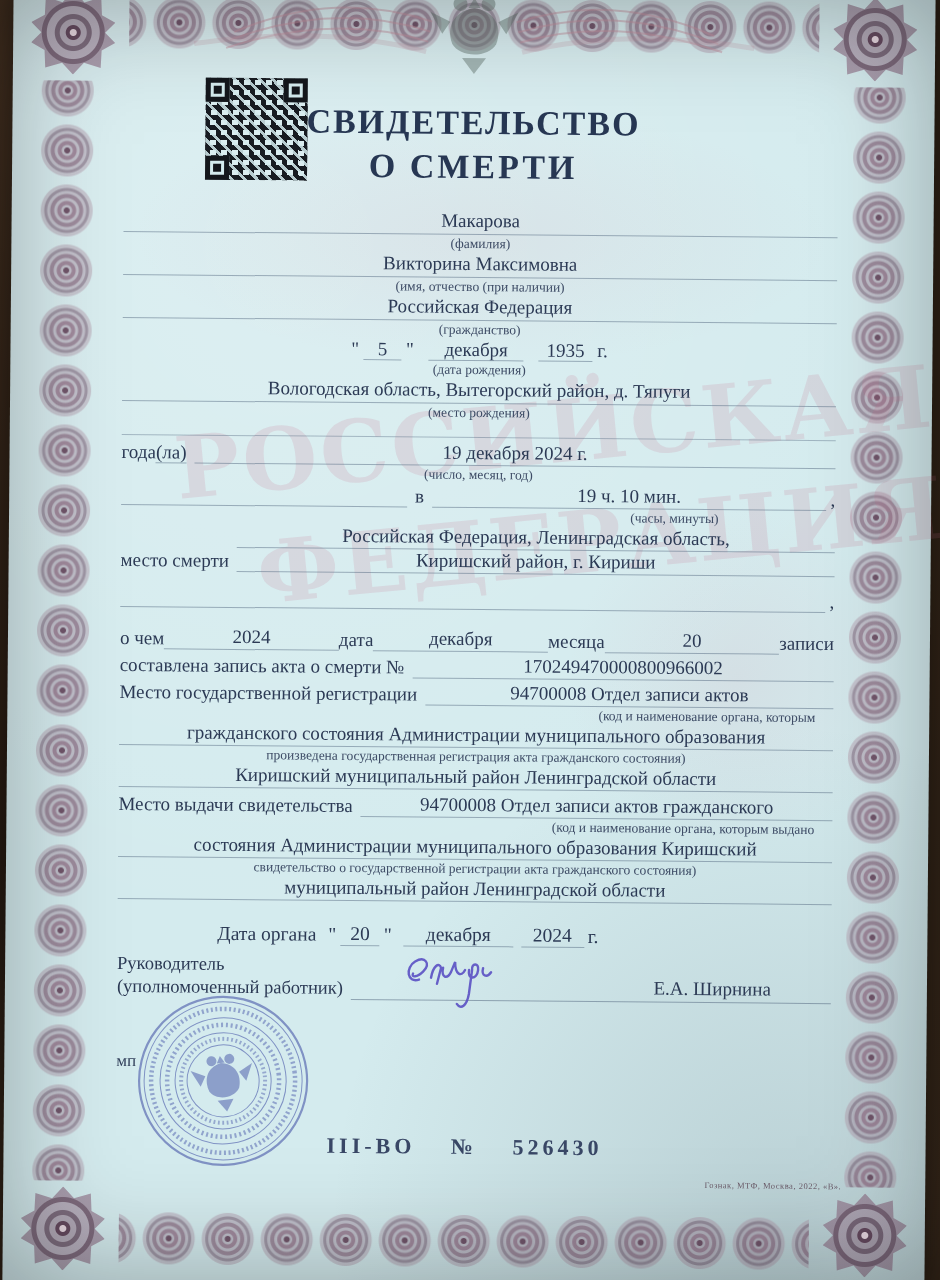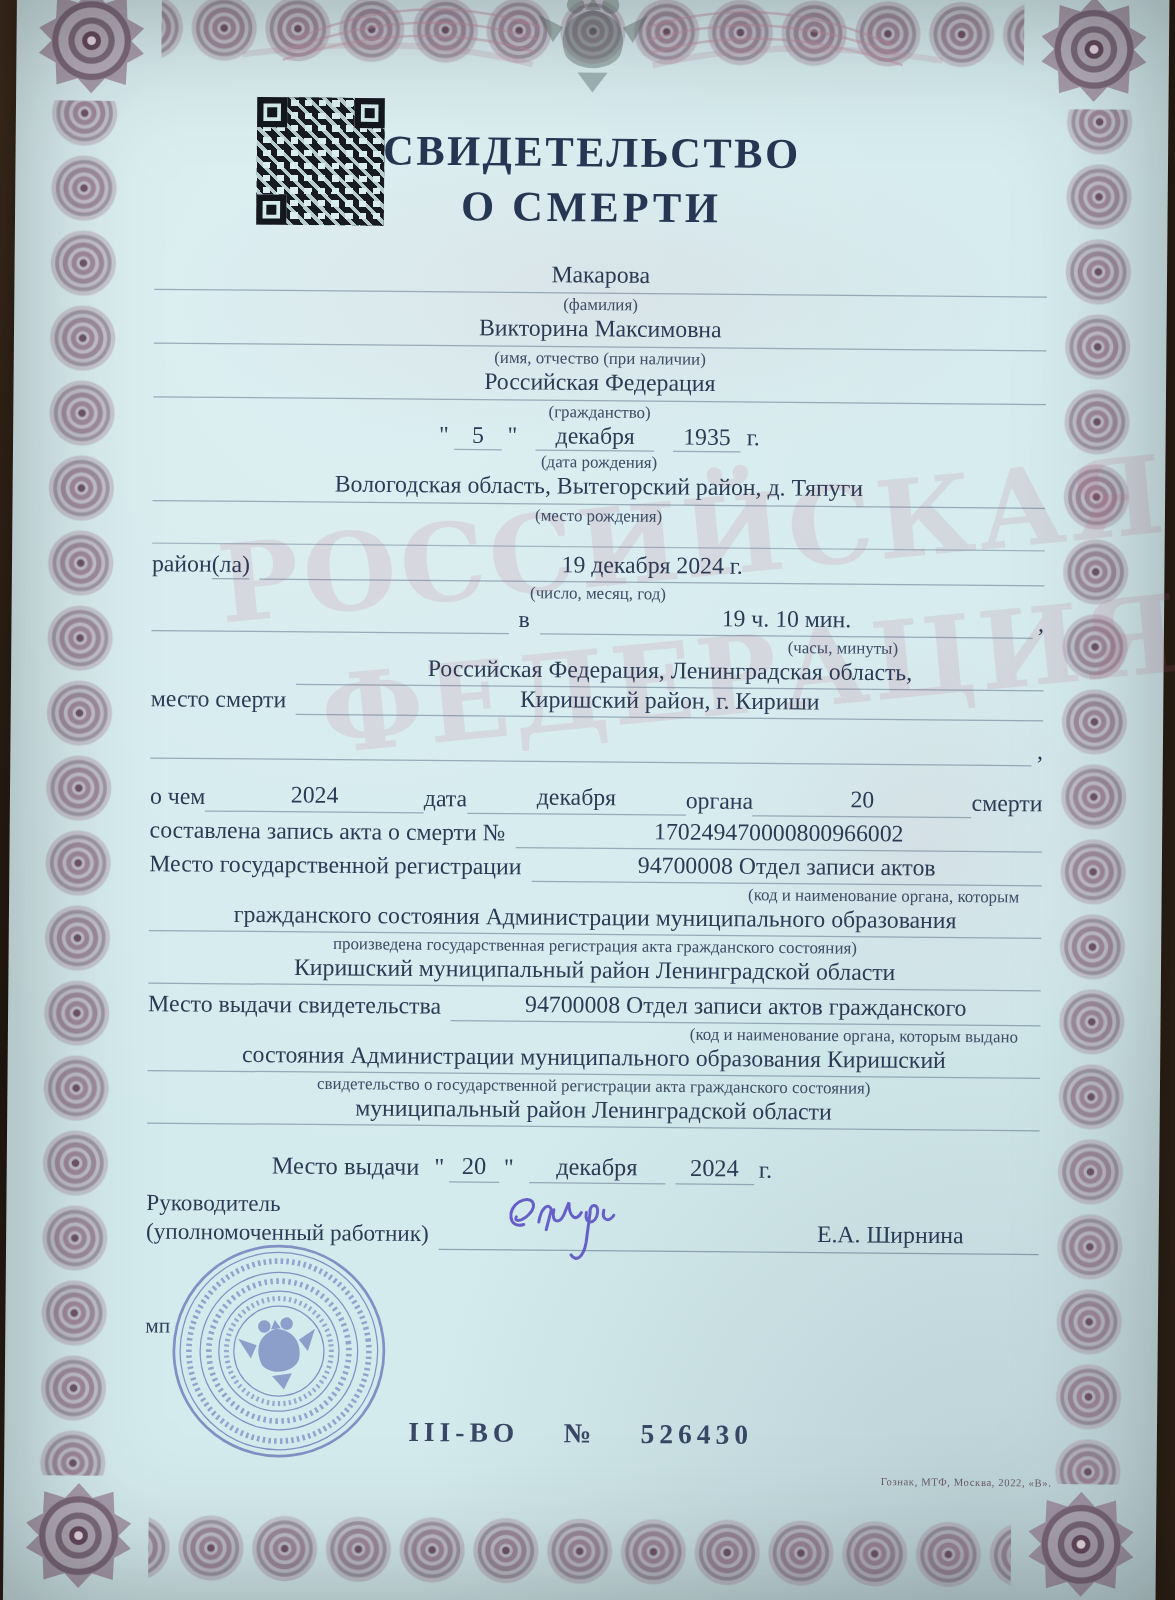"район" span { text: район -> года }
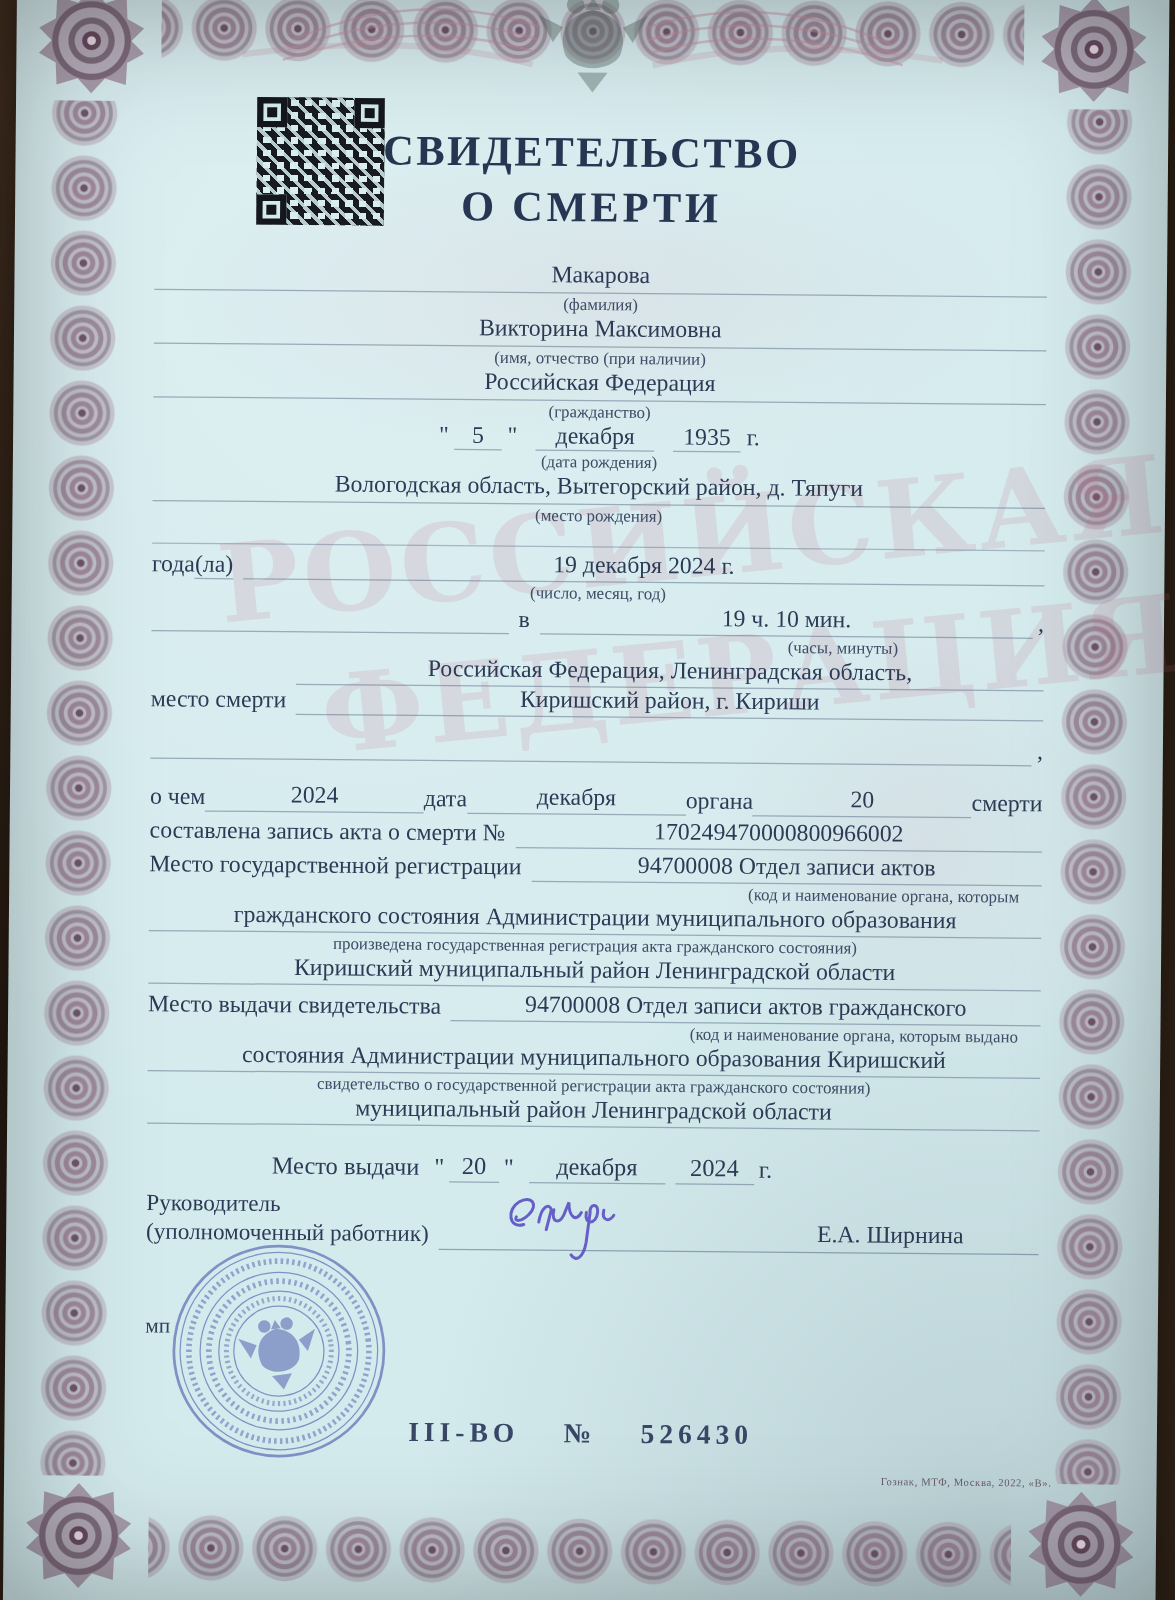"органа" span { text: органа -> месяца }
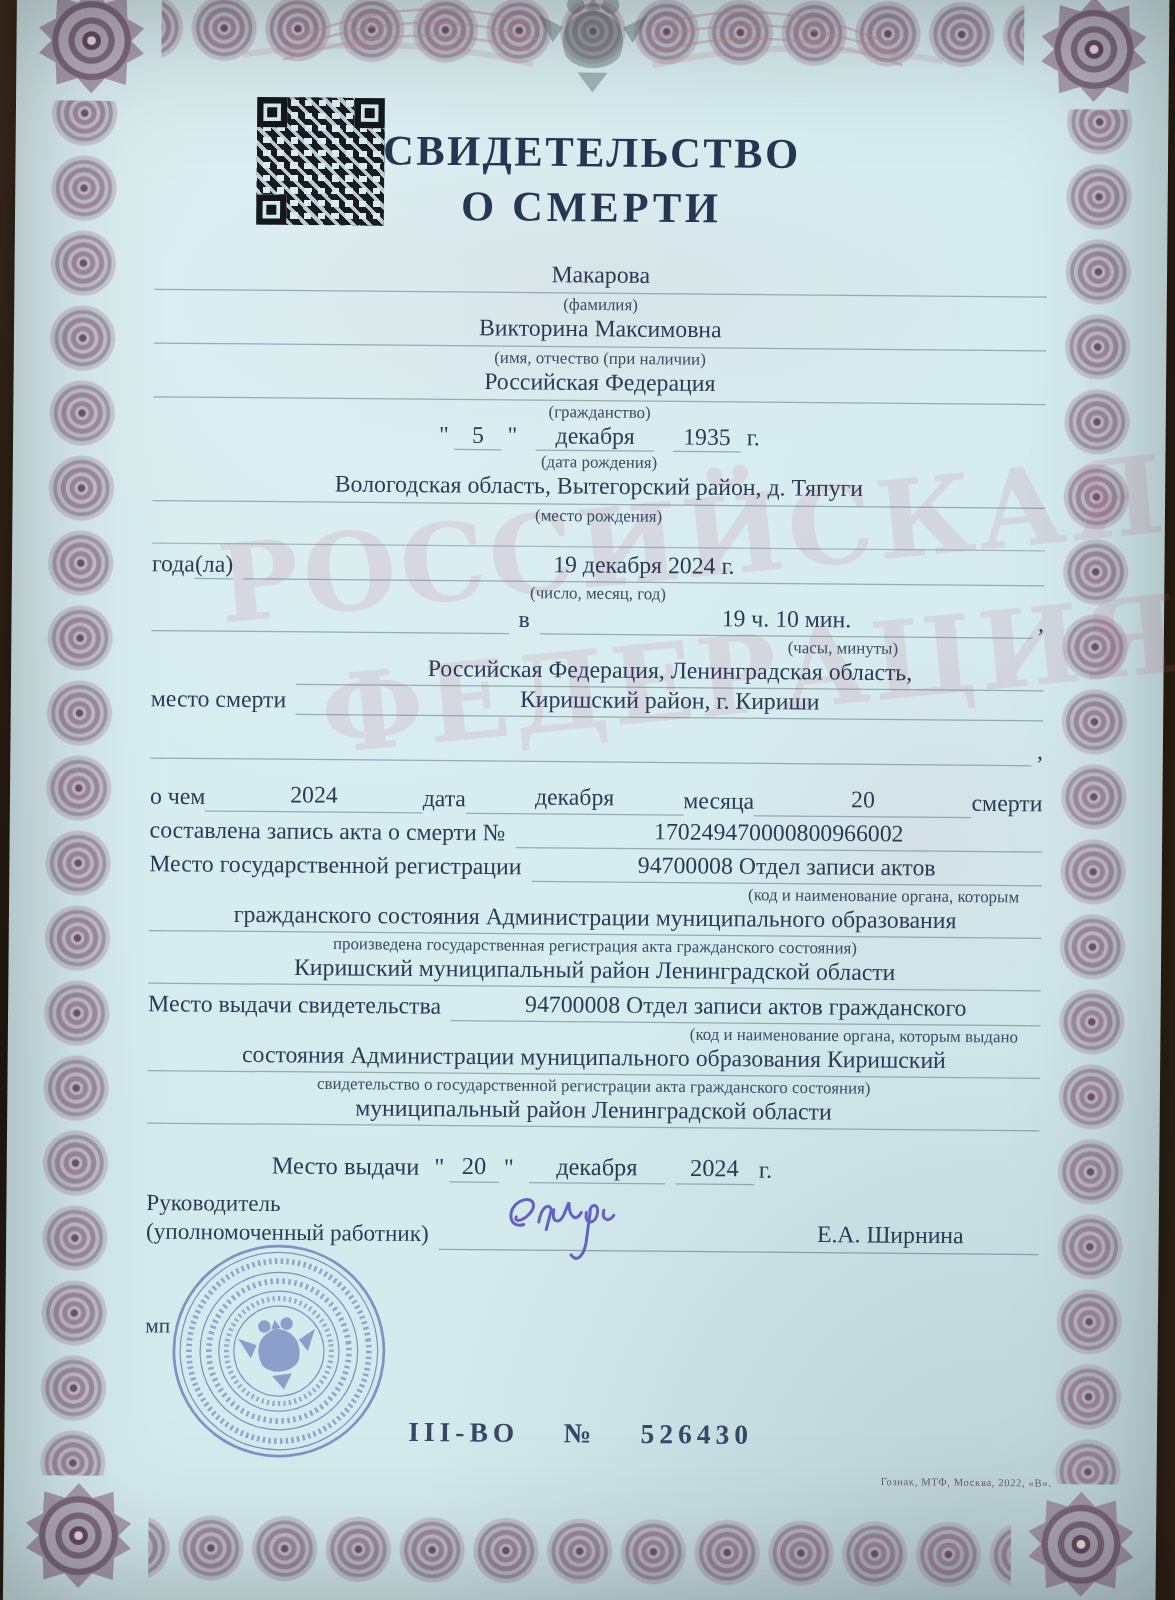"смерти" span { text: смерти -> записи }
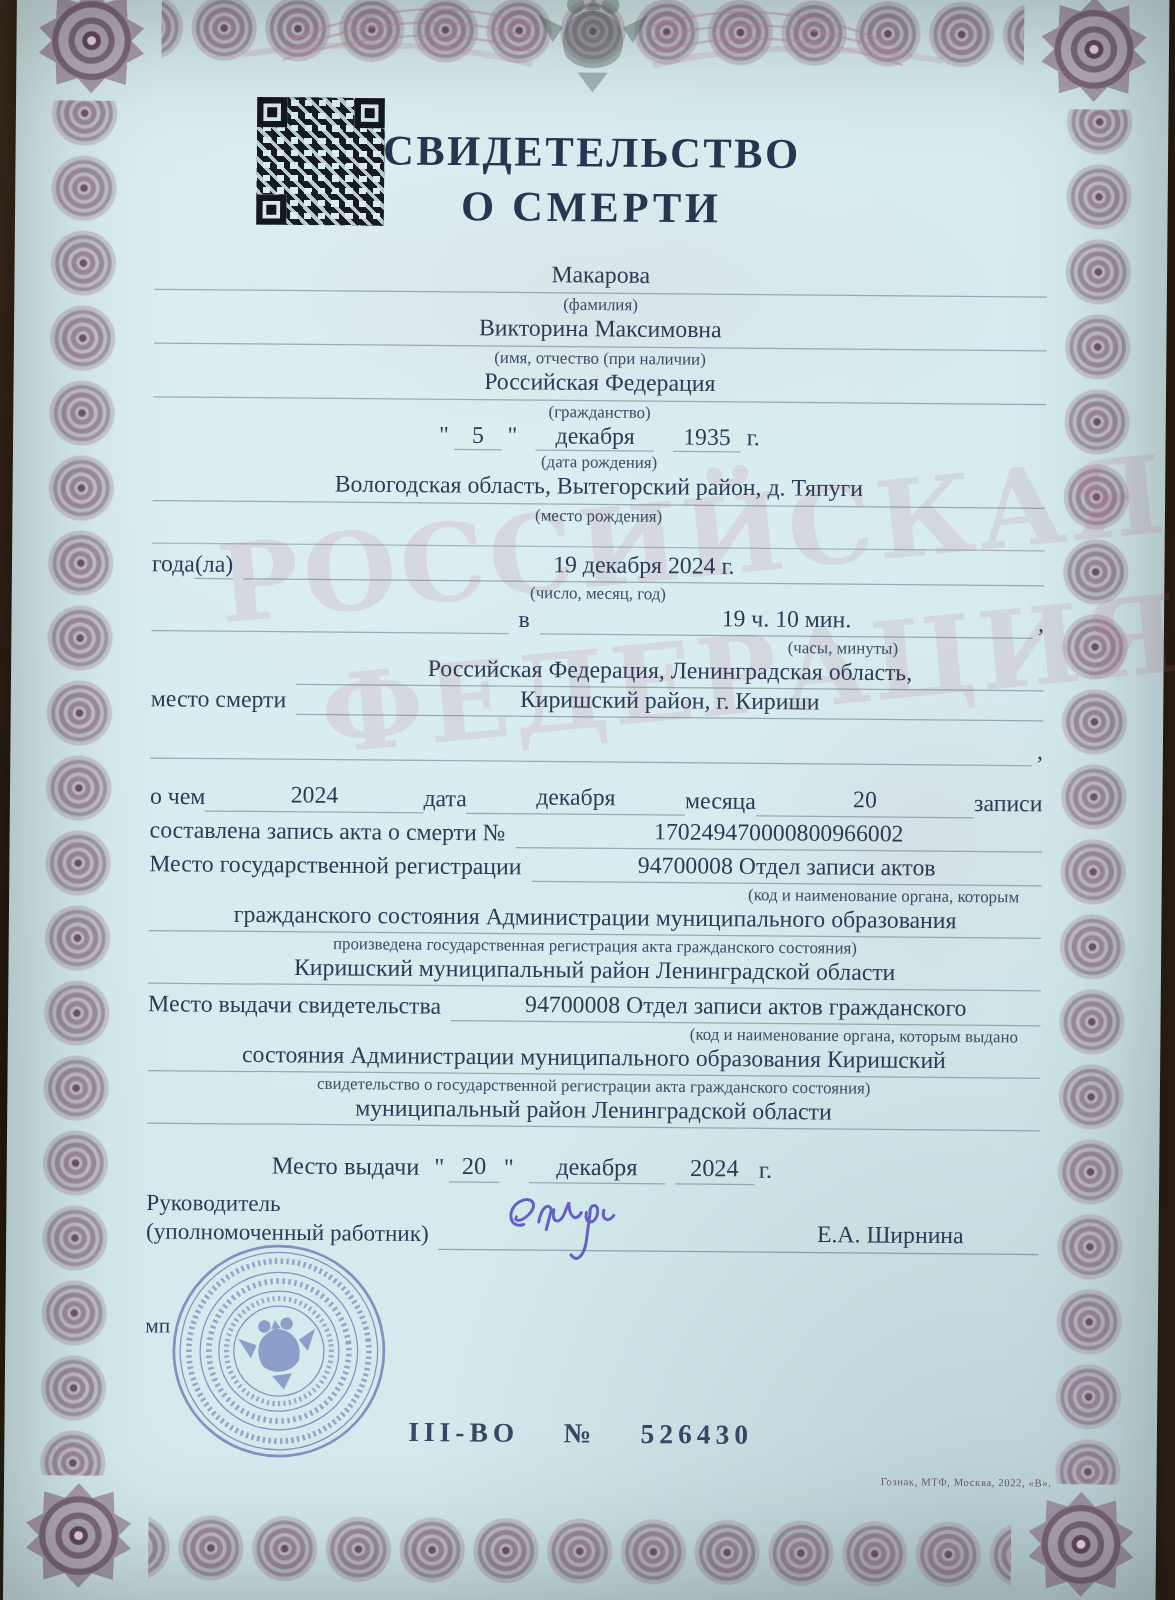"Место выдачи" span.lbl { text: Место выдачи -> Дата органа }
